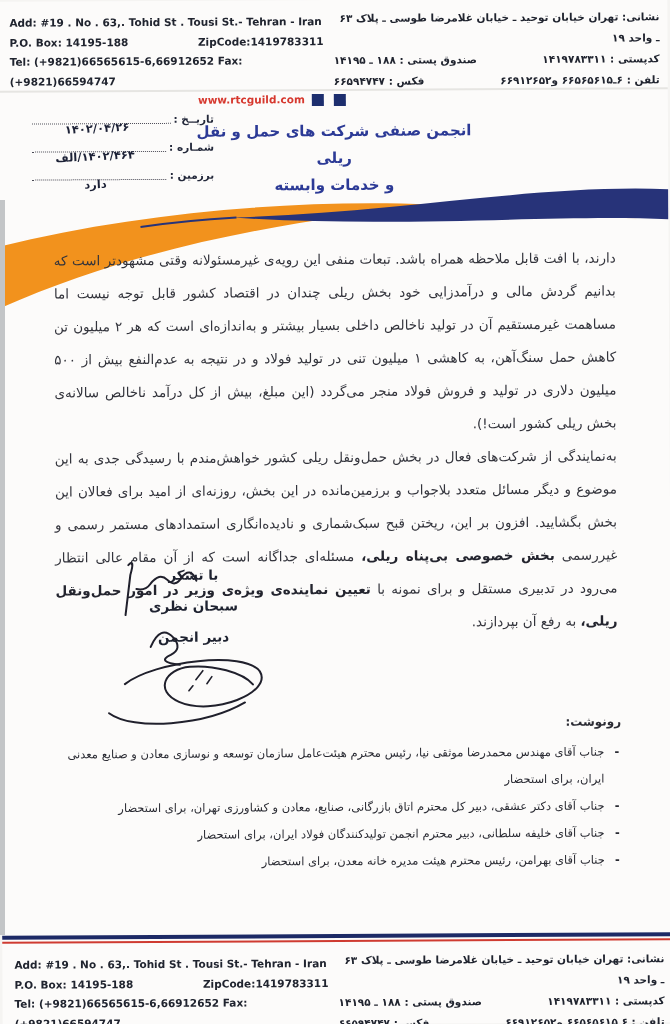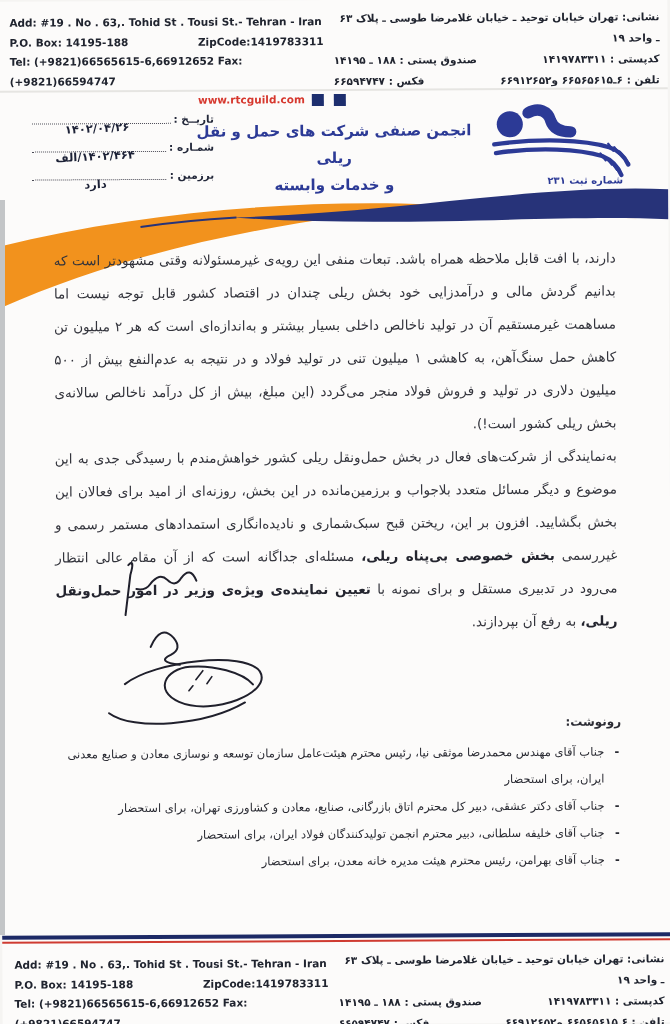"شماره ثبت ۲۳۱" div.lh-logo { html: <div> <svg> <g> <circle></circle> <path></path> <path></path> <path></path> <g> <path></path> <path></path> <path></path> <path></path> <path></path> <path></path> <path></path> <path></path> </g> </g> </svg> <div>شماره ثبت ۲۳۱</div> </div> -> none }
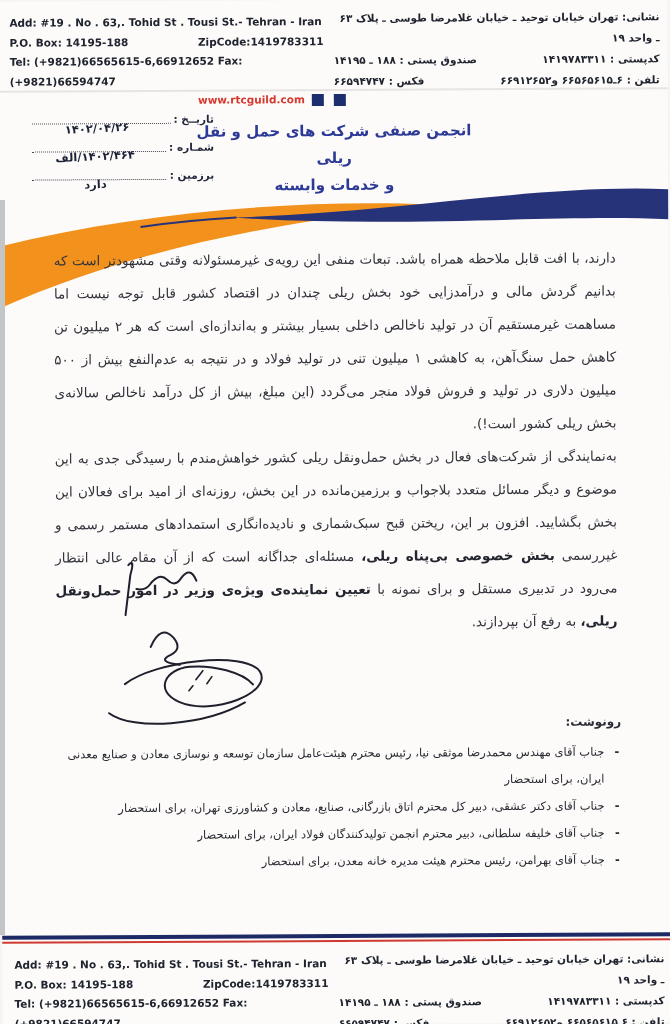"با تشکر" div.sig { html: none -> <div> <div>با تشکر</div> <div>سبحان نظری</div> <div>دبیر انجمن</div> </div> }
